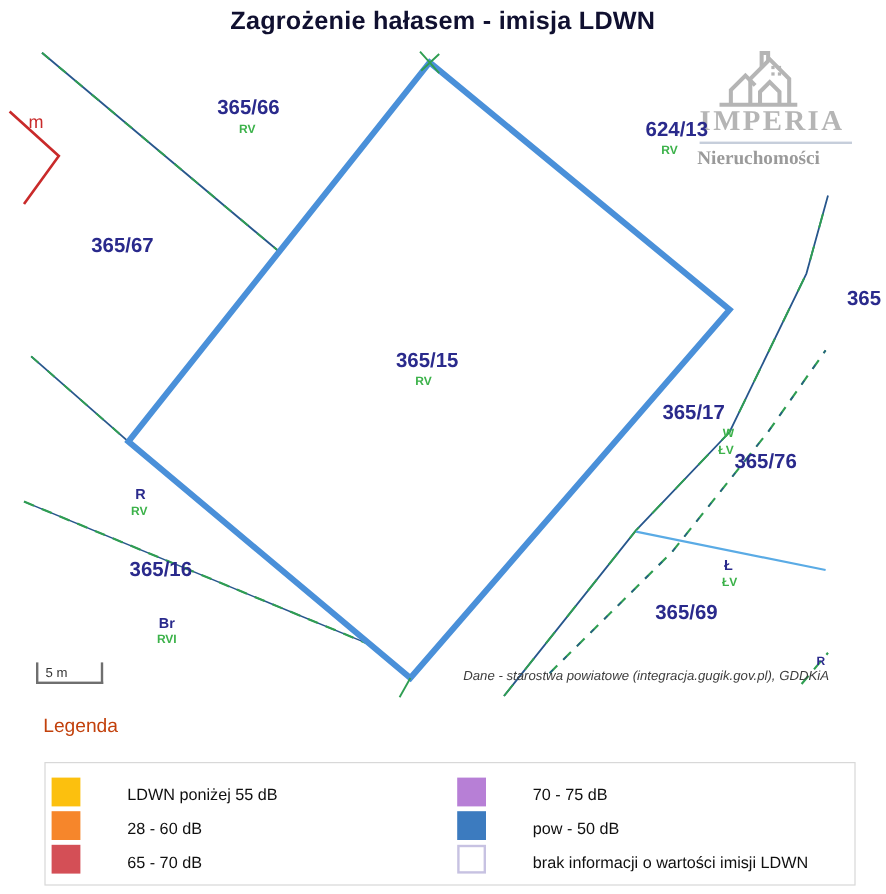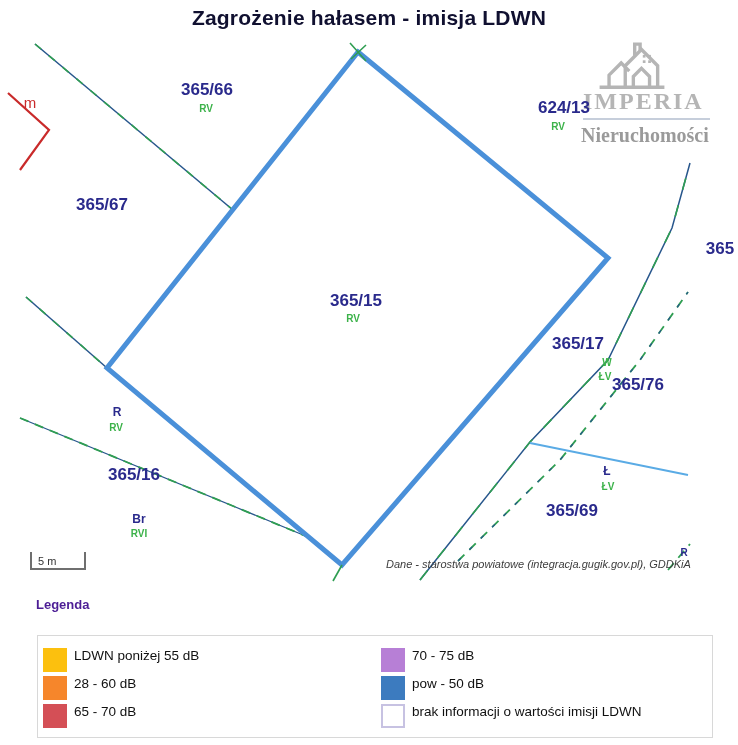"Nieruchomości" .logo-sub { font-size: 20px -> 16px }
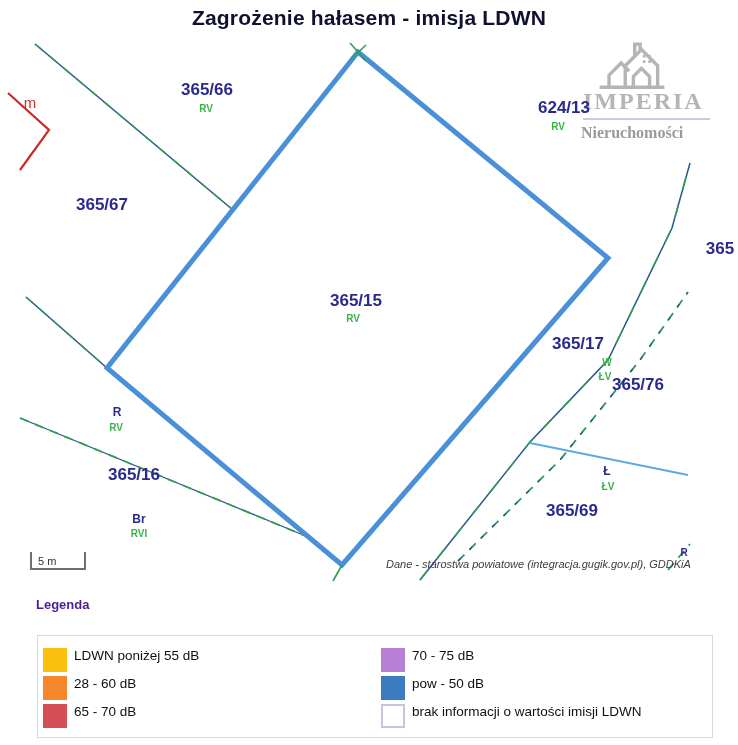"Legenda" .legend-heading { color: #4c1d95 -> #c2410c; font-size: 13px -> 16px; font-weight: bold -> normal }
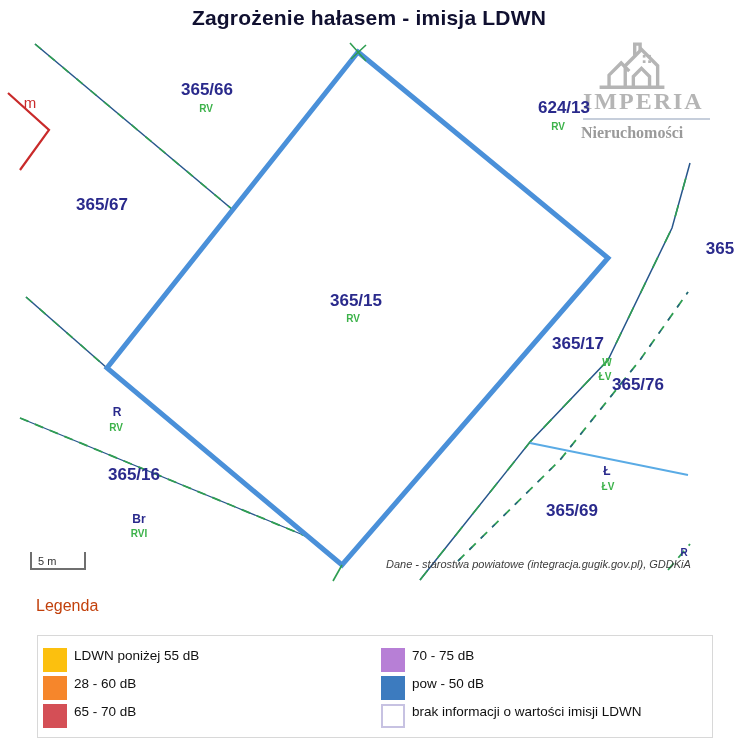"LDWN poniżej 55 dB" .legend-row { align-items: flex-start -> flex-end; gap: none -> 32px }
